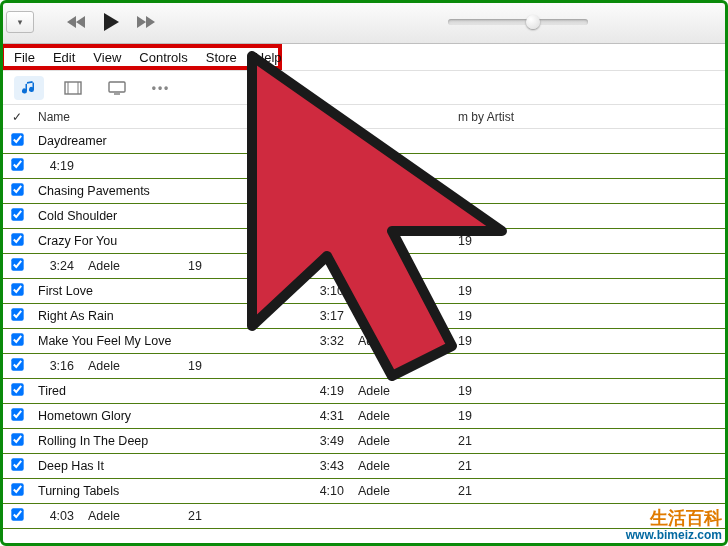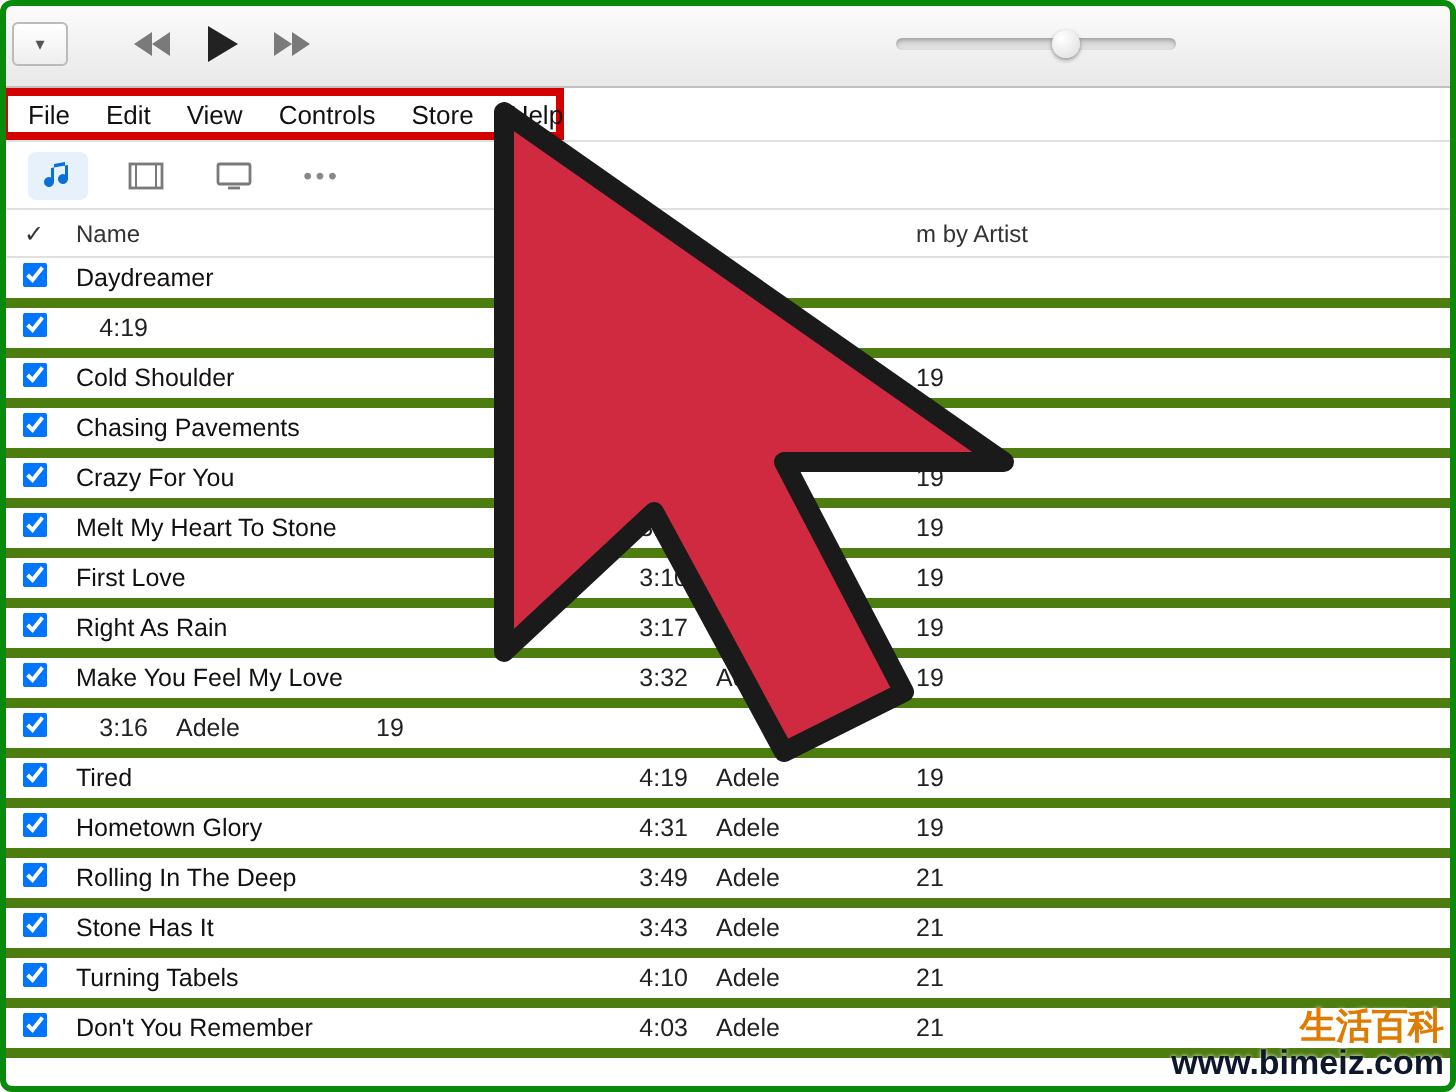"Daydreamer" .row { border-bottom: 5px solid #4d7c0f -> 1px solid #4d7c0f }
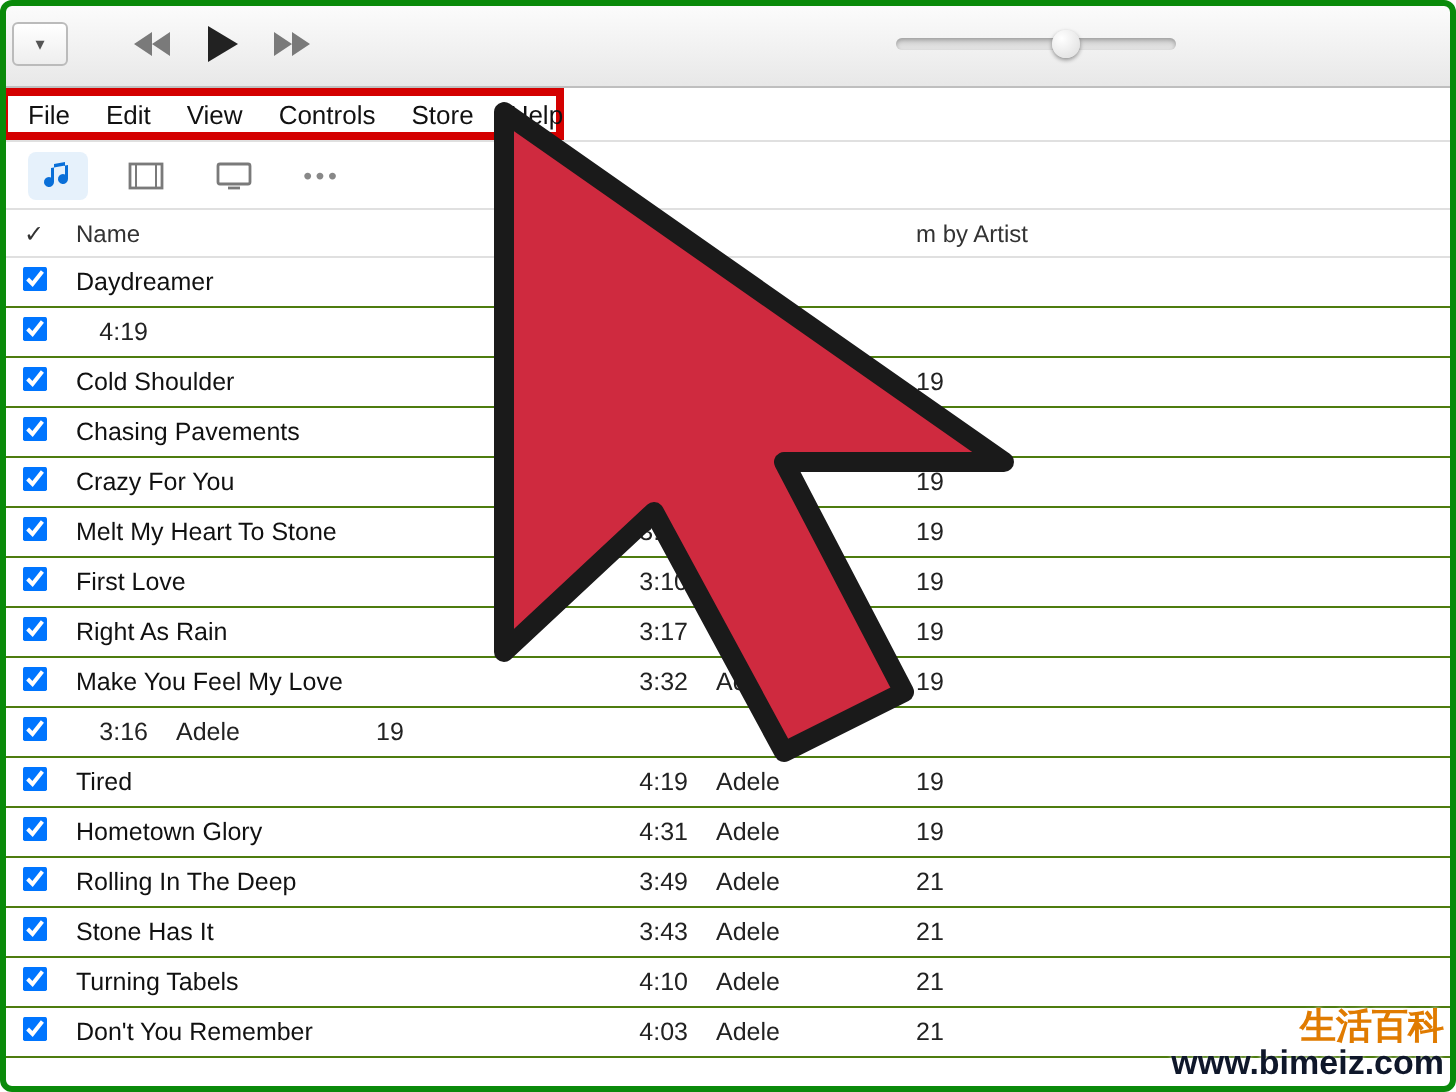"Cold Shoulder" div.row { order: before "Chasing Pavements" -> after "Chasing Pavements" }
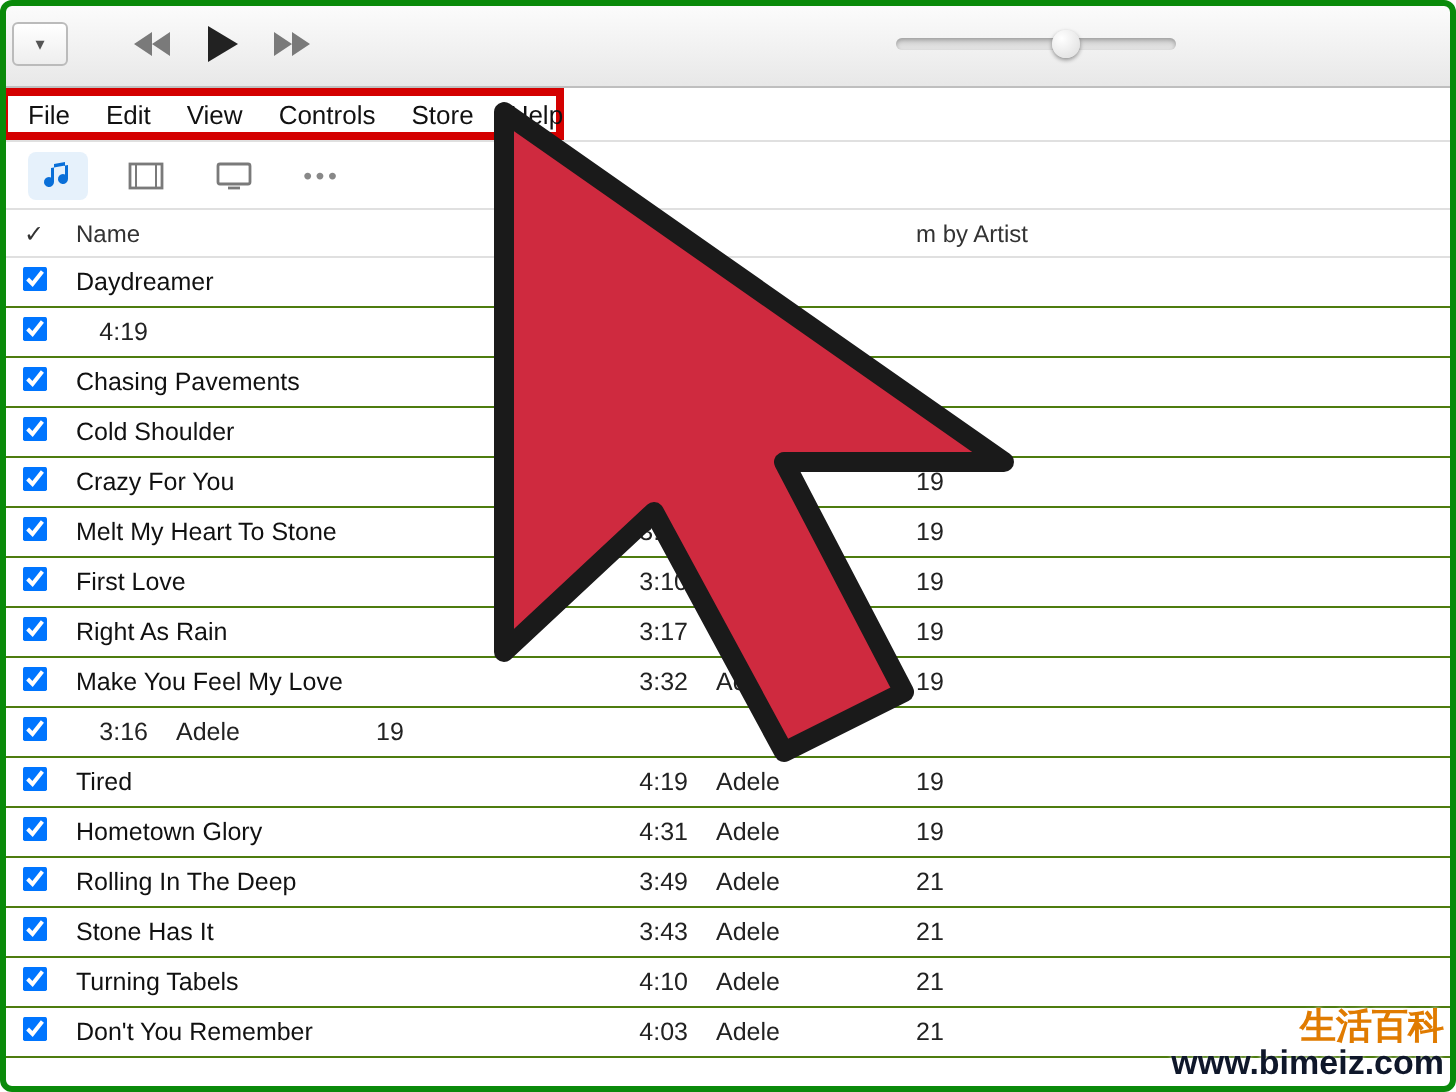"Melt My Heart To Stone" div.col-name { html: <div>Melt My Heart To Stone</div> -> none }
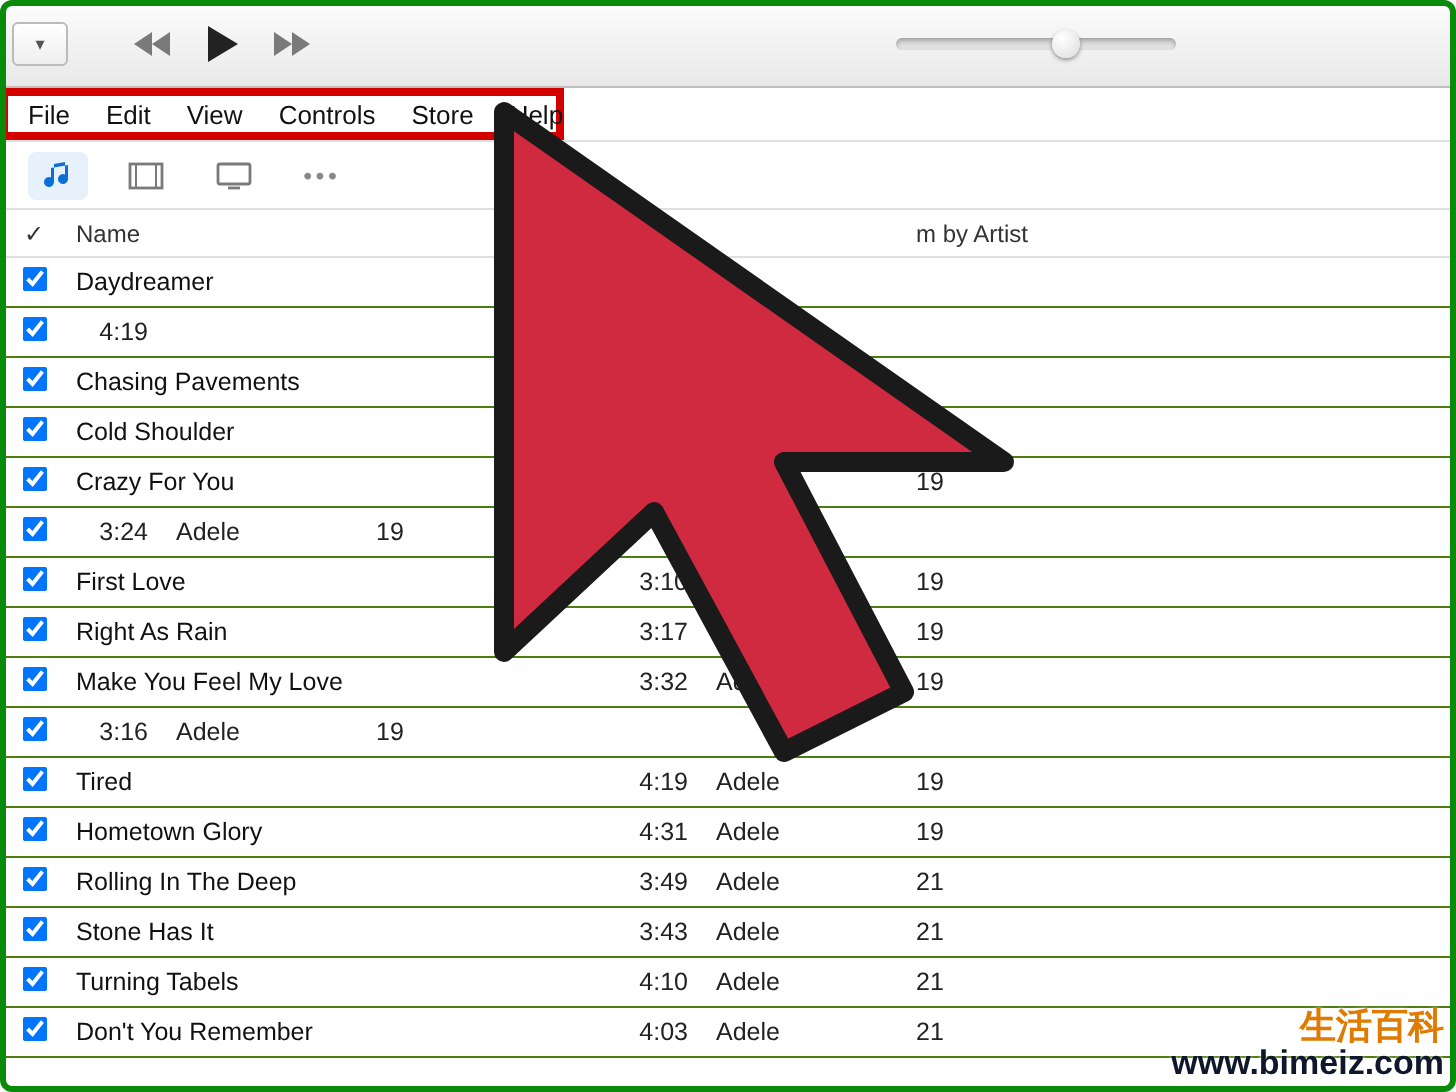"Stone Has It" div.col-name { text: Stone -> Deep }
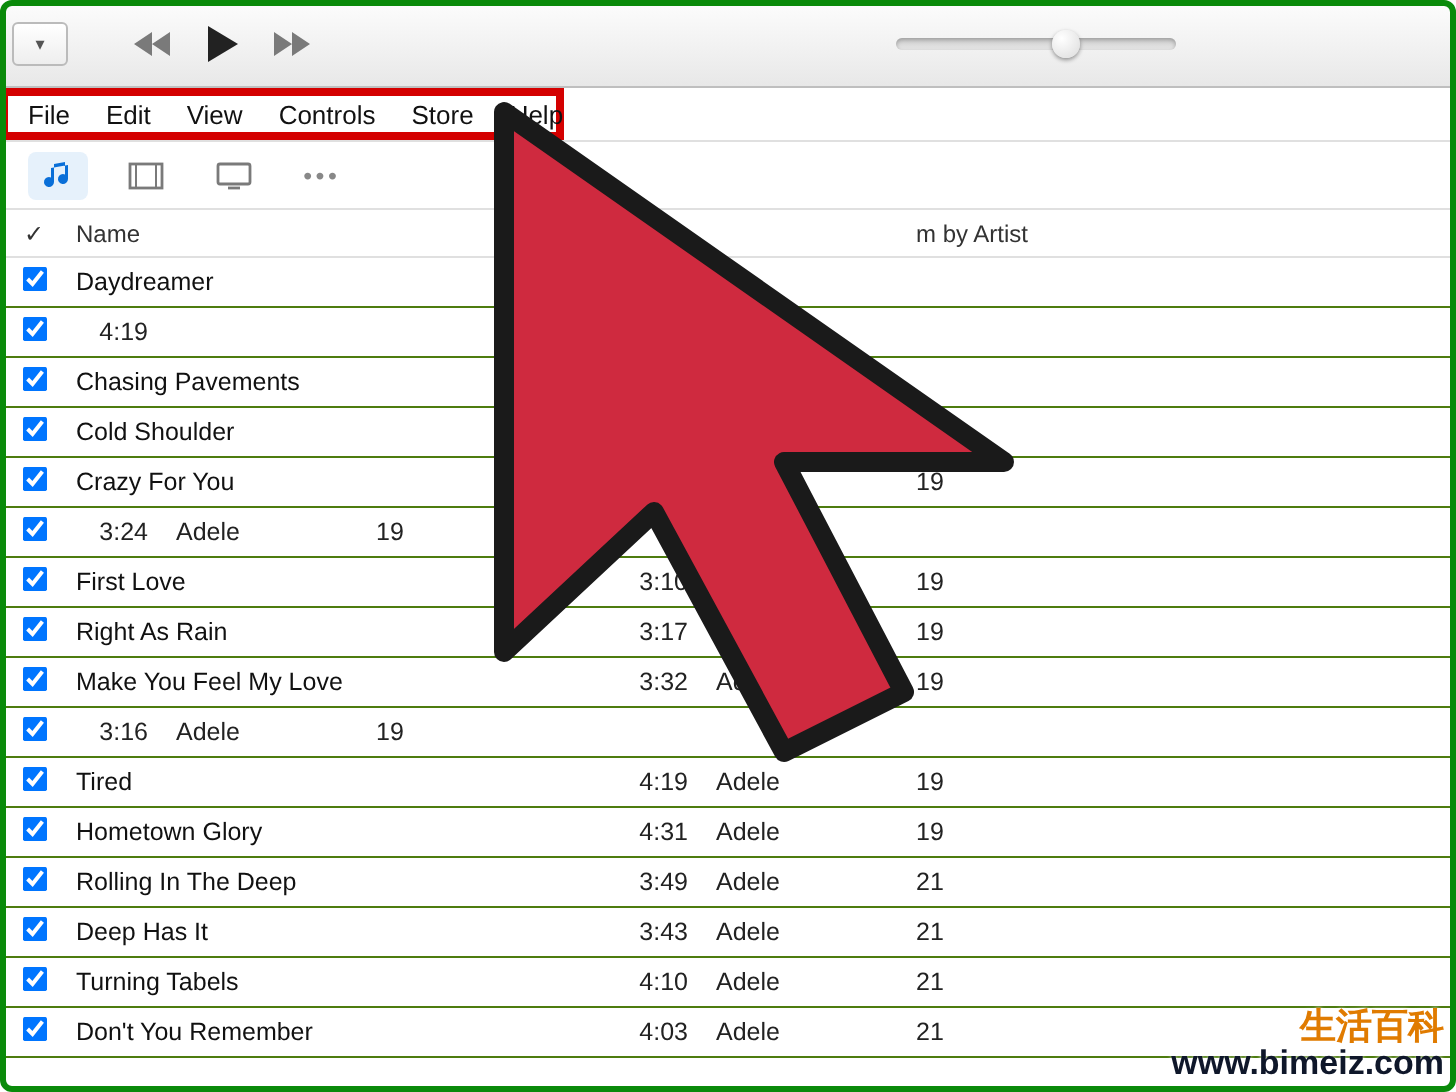"Don't You Remember" div.col-name { html: <div>Don't You Remember</div> -> none }
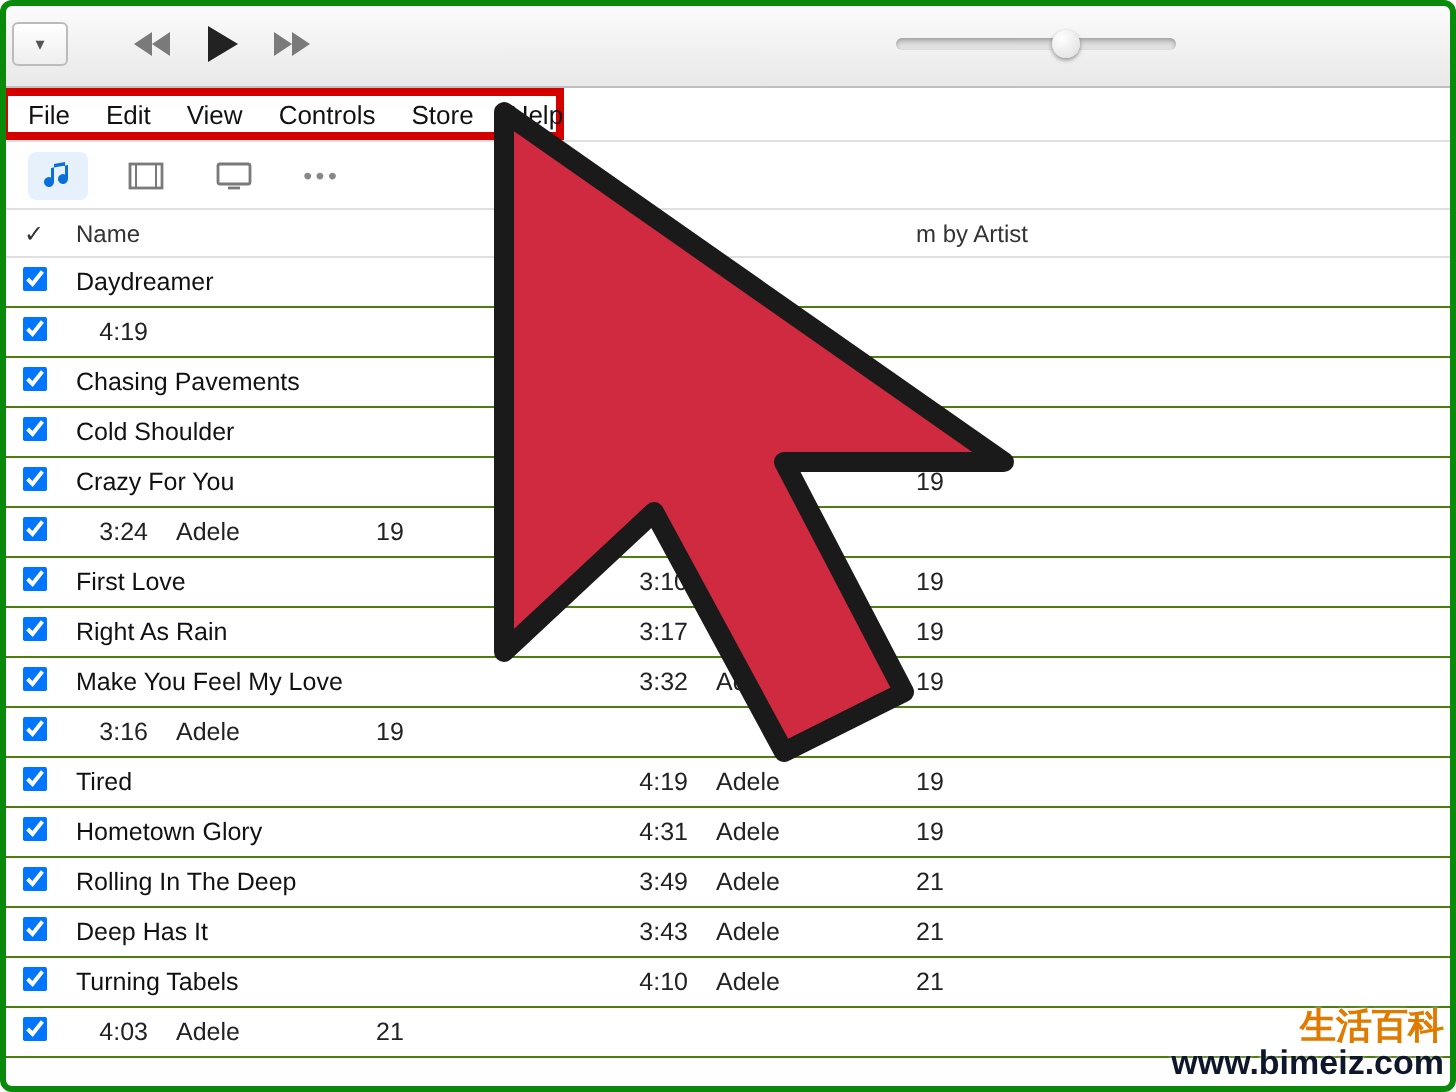"www.bimeiz.com" .watermark .url { color: #0f172a -> #0369a1; font-size: 17px -> 12px }
